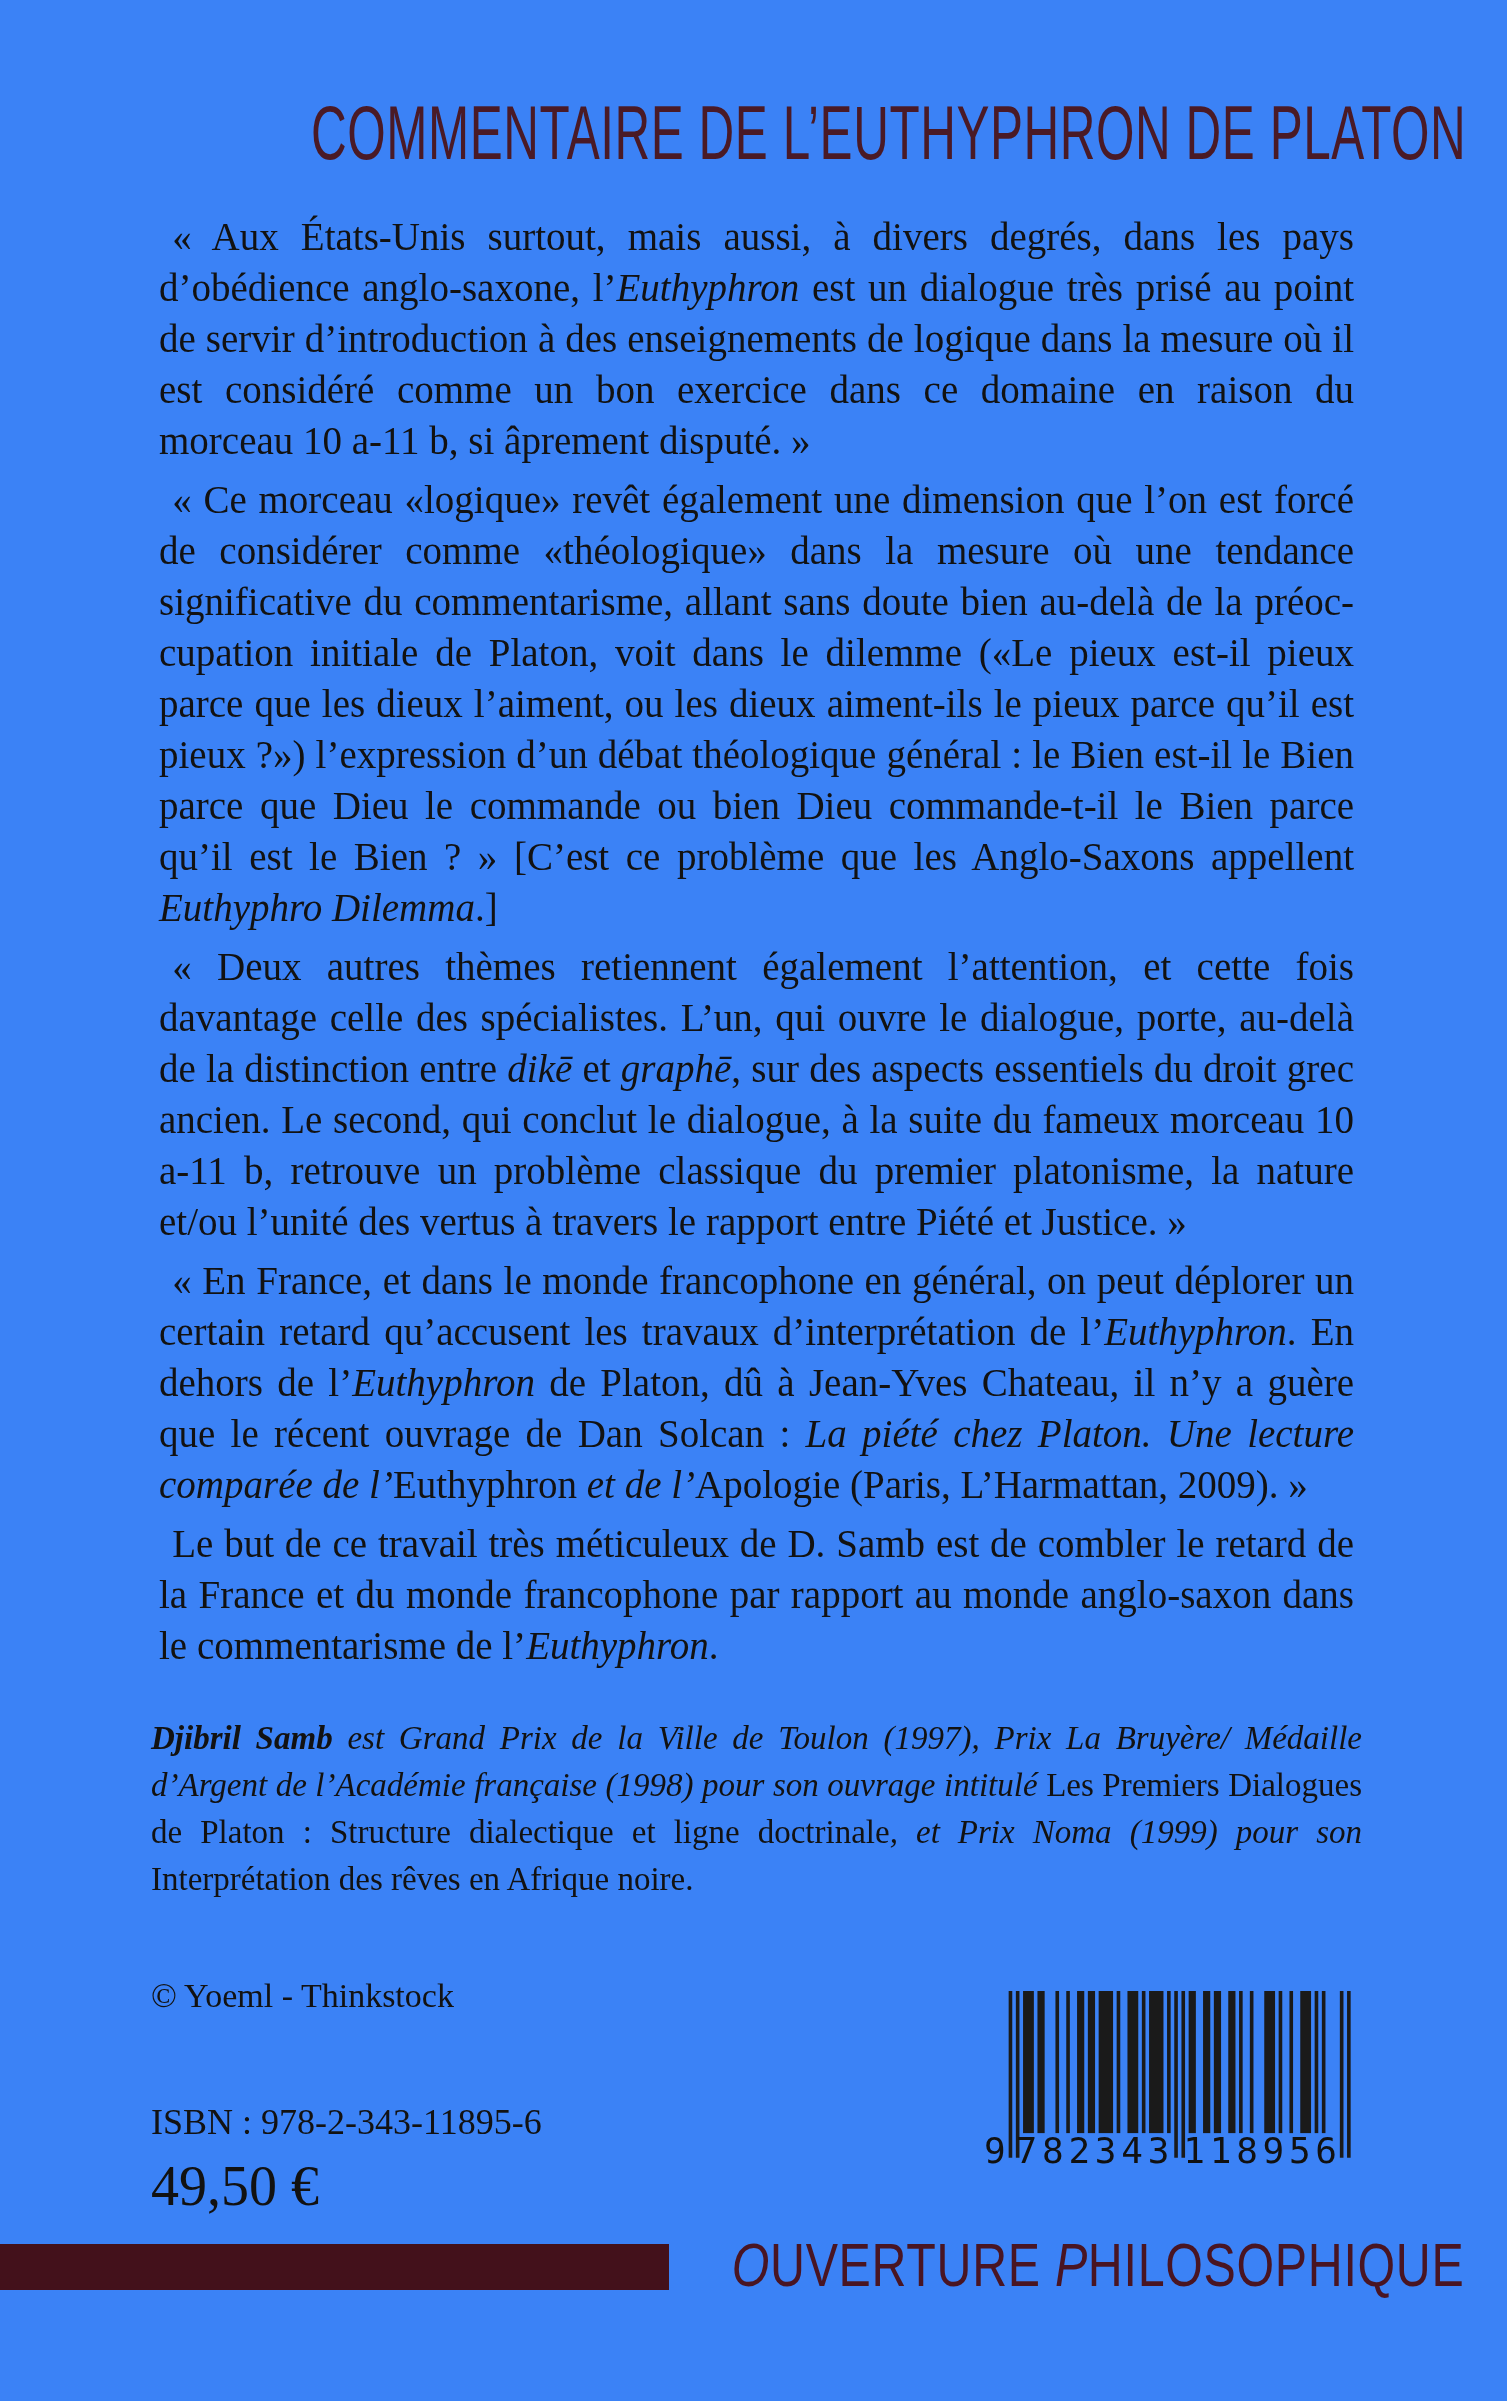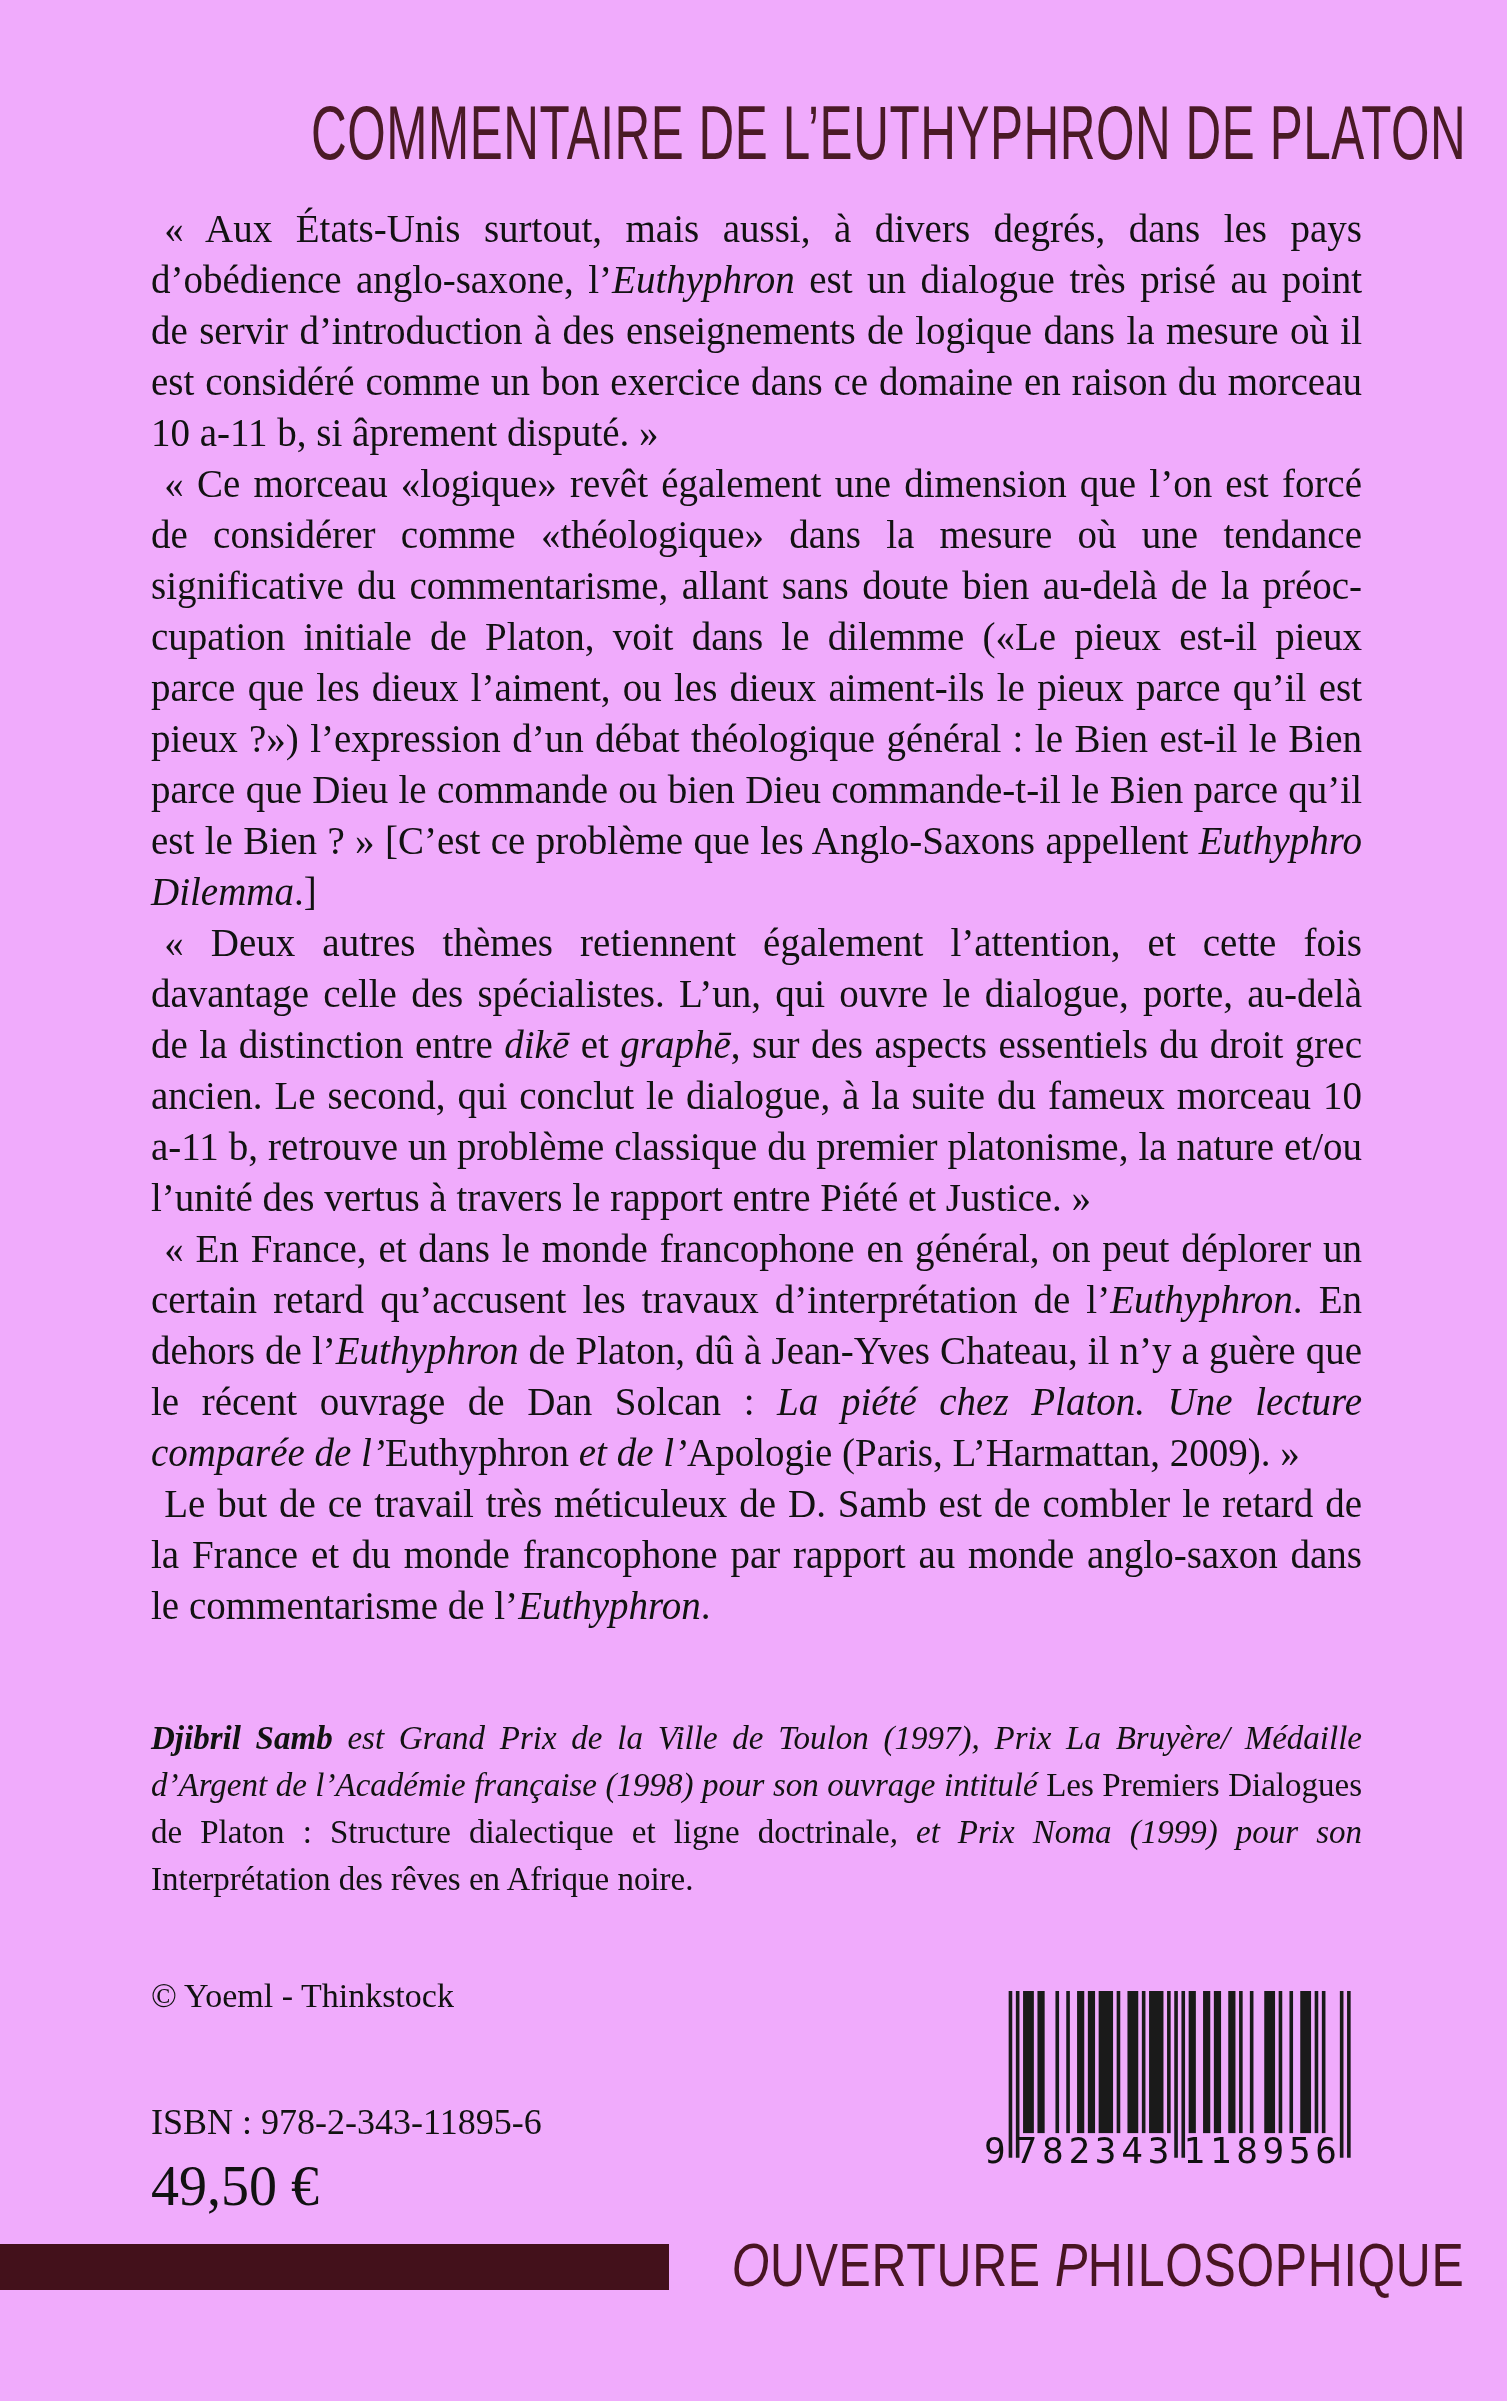"COMMENTAIRE DE L’EUTHYPHRON DE PLATON" .page { background: #f0abfc -> #3b82f6 }
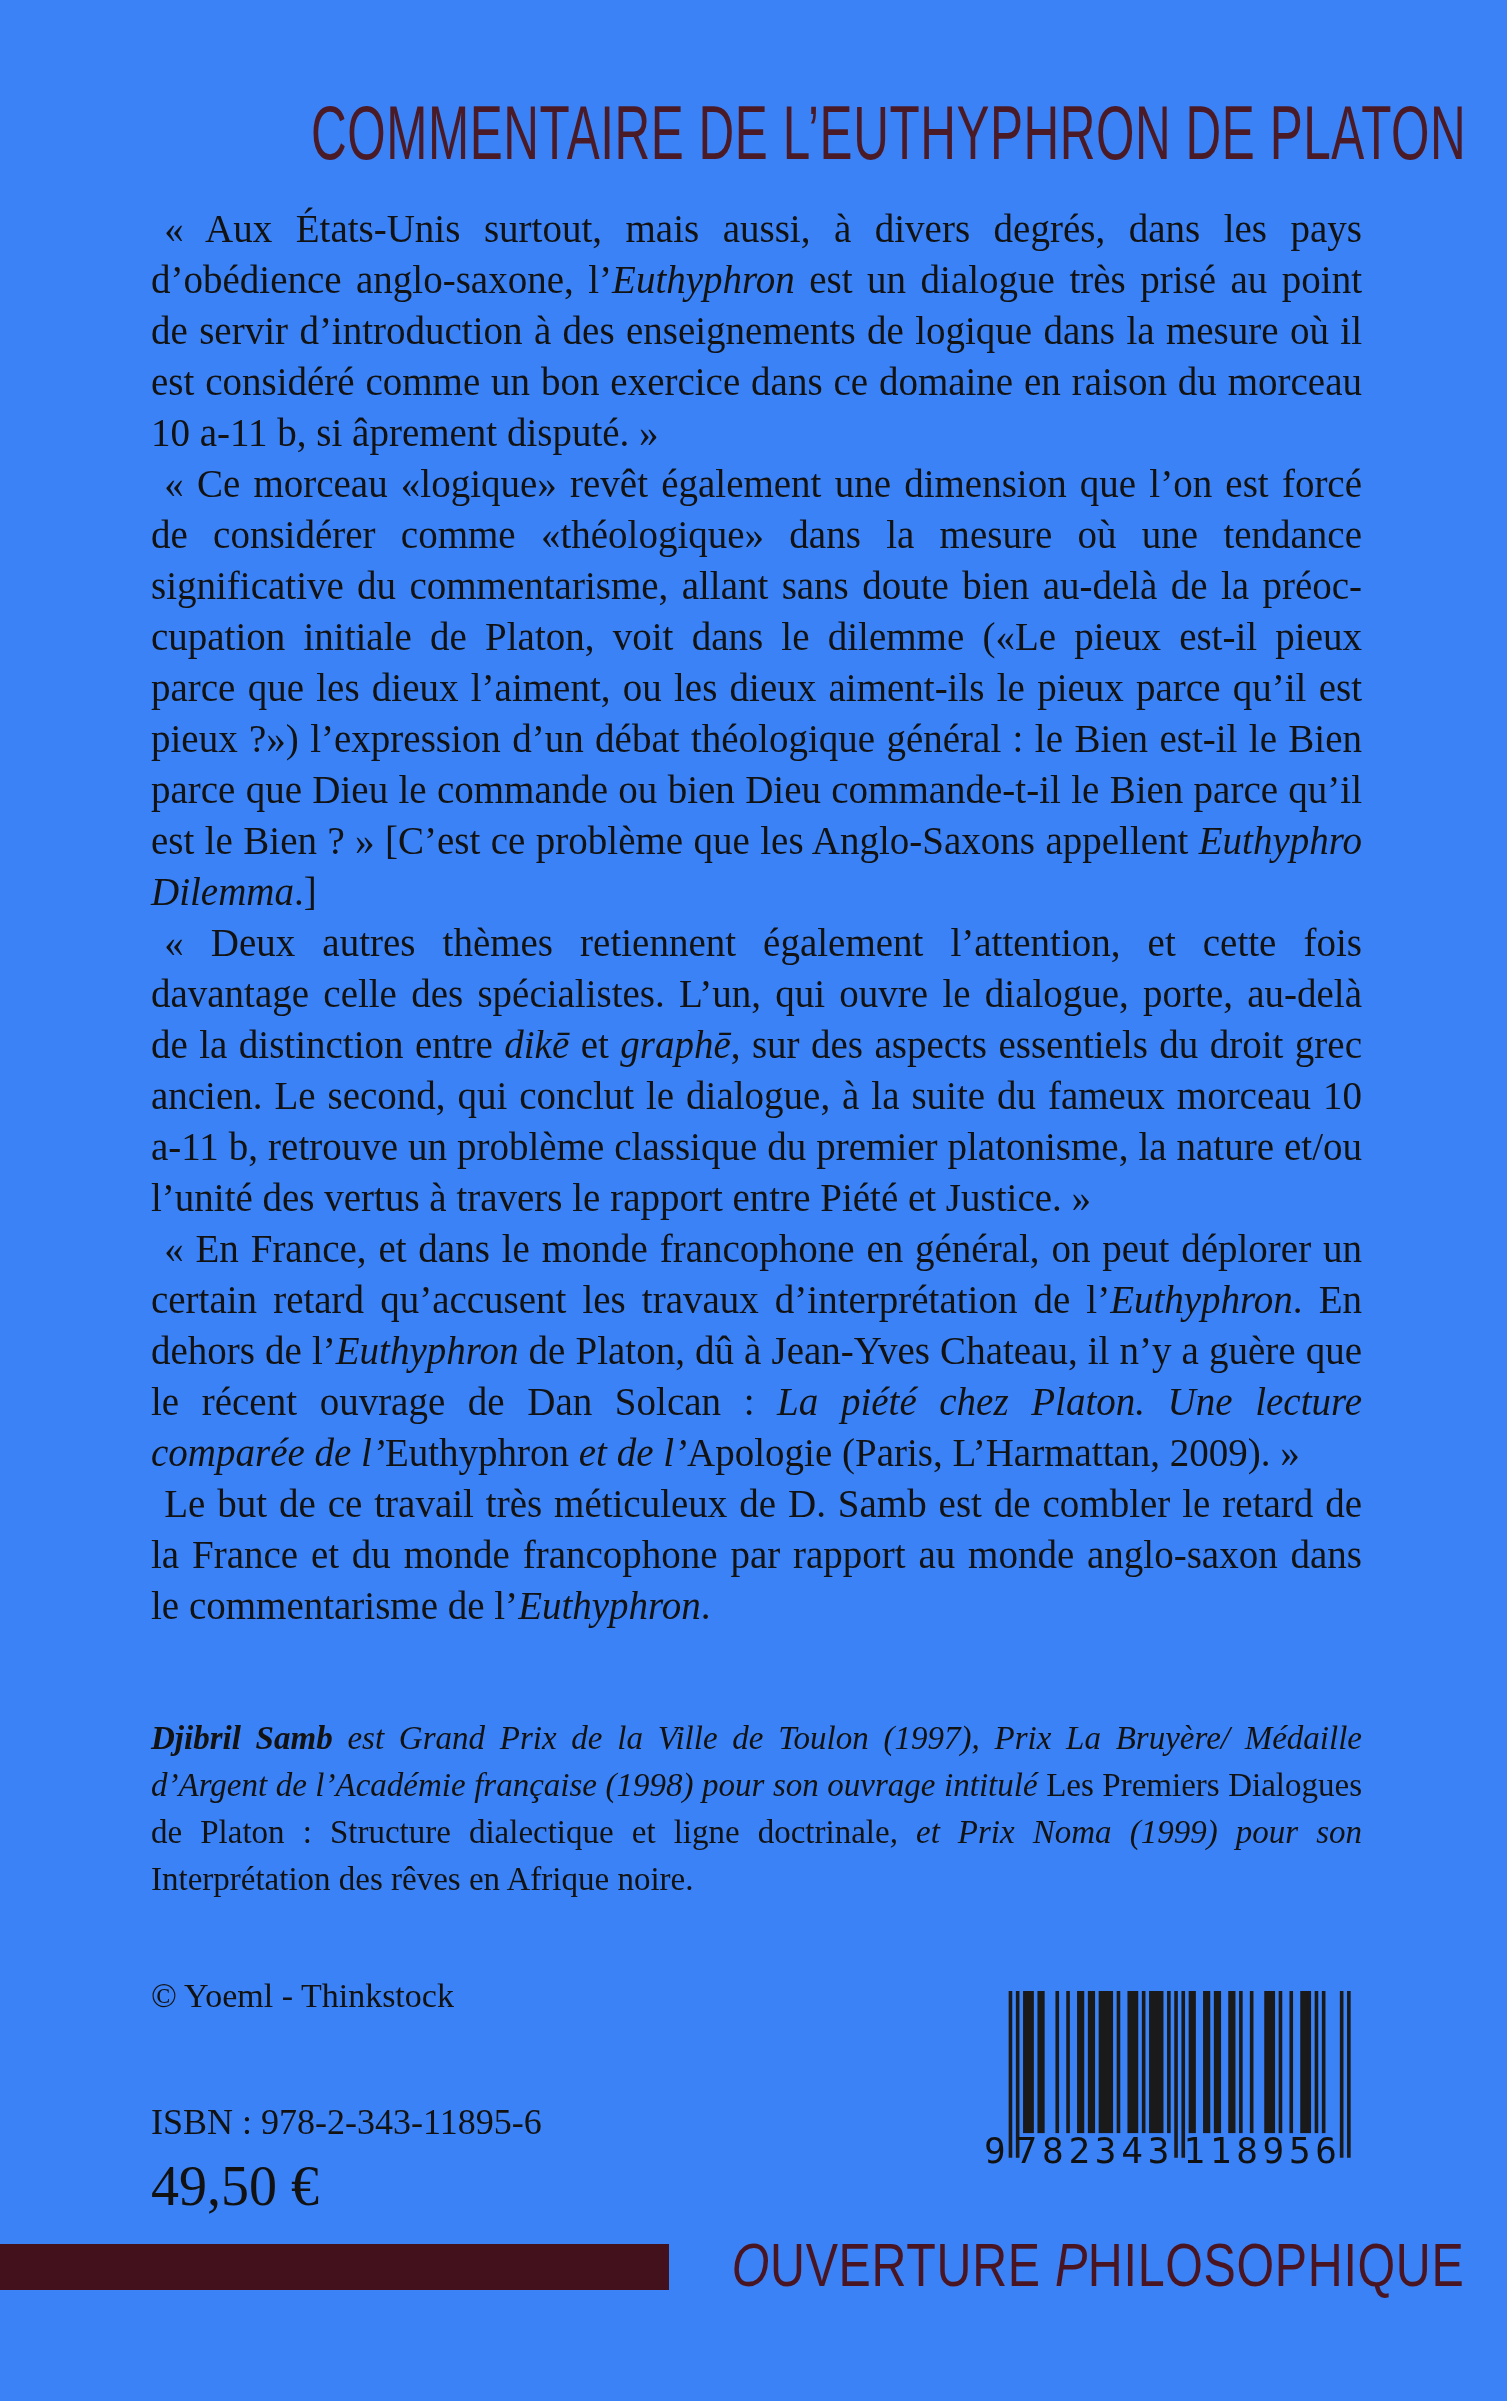"« Aux États-Unis surtout, mais" .body-text p { margin: 0 -> 8px }
